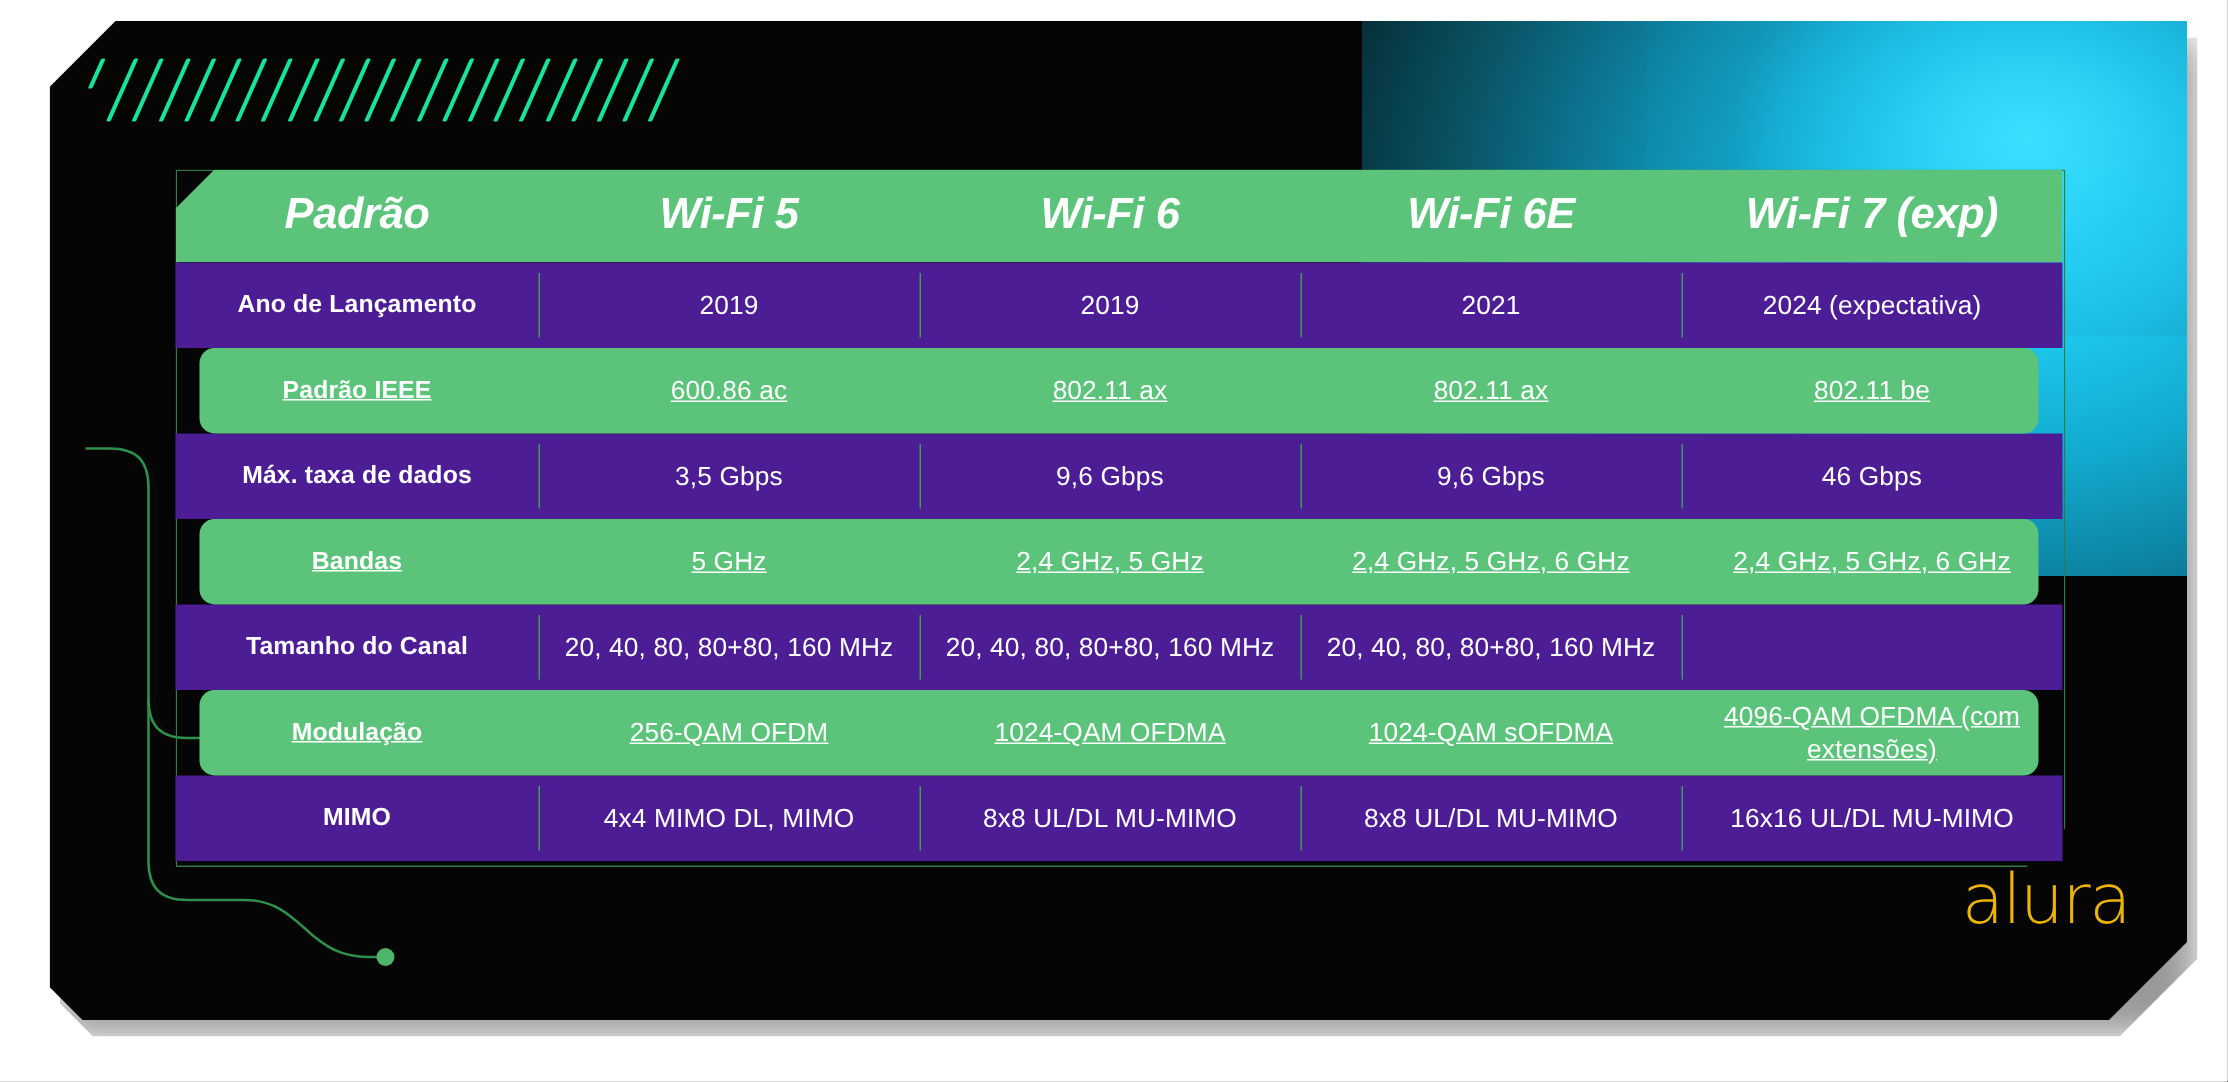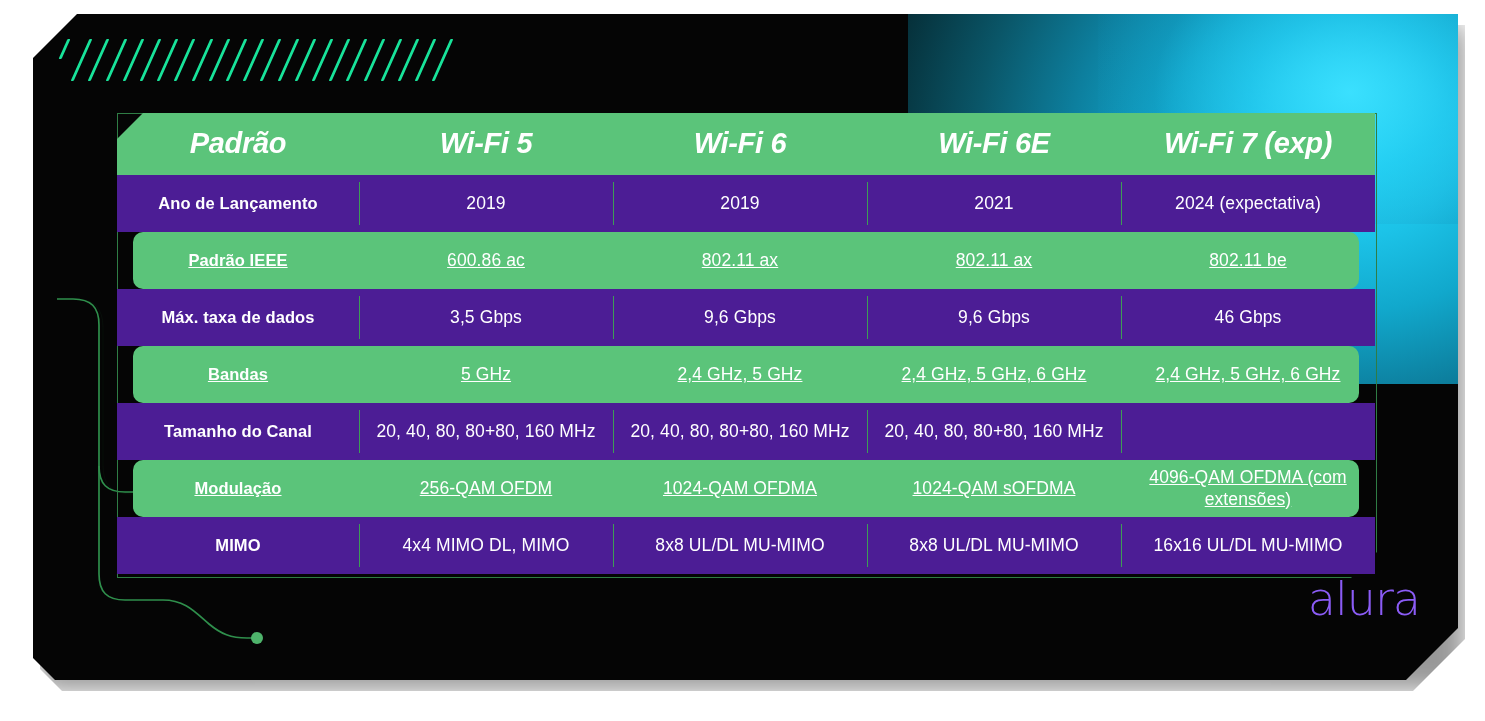"alura" .alura { color: #8b5cf6 -> #eab308 }
